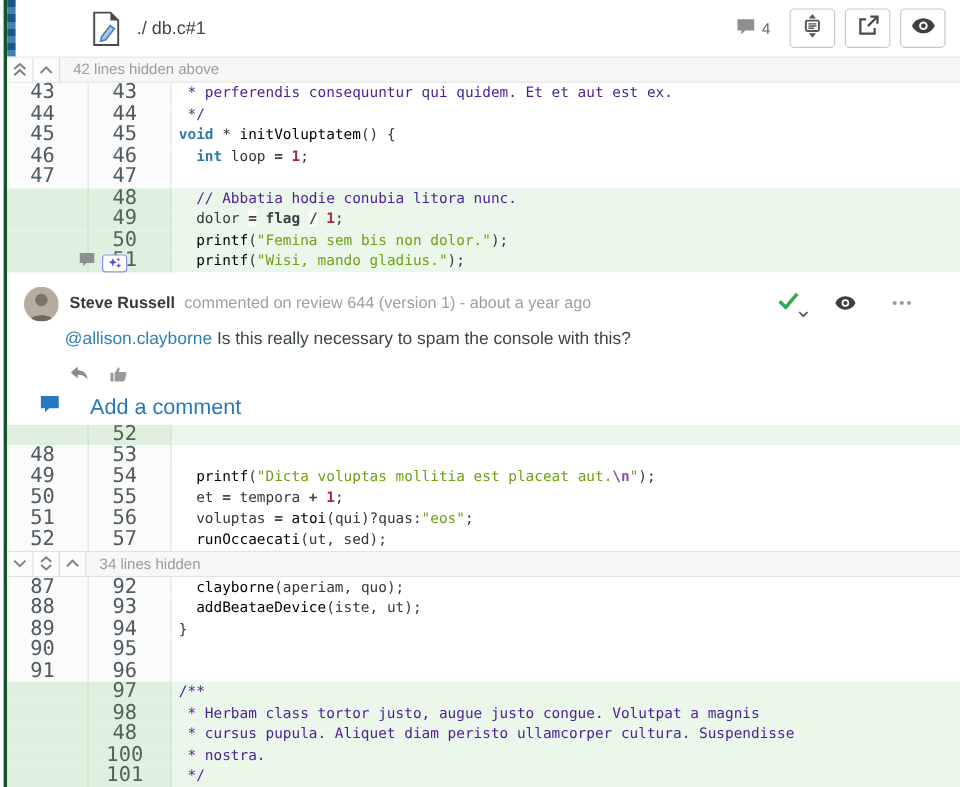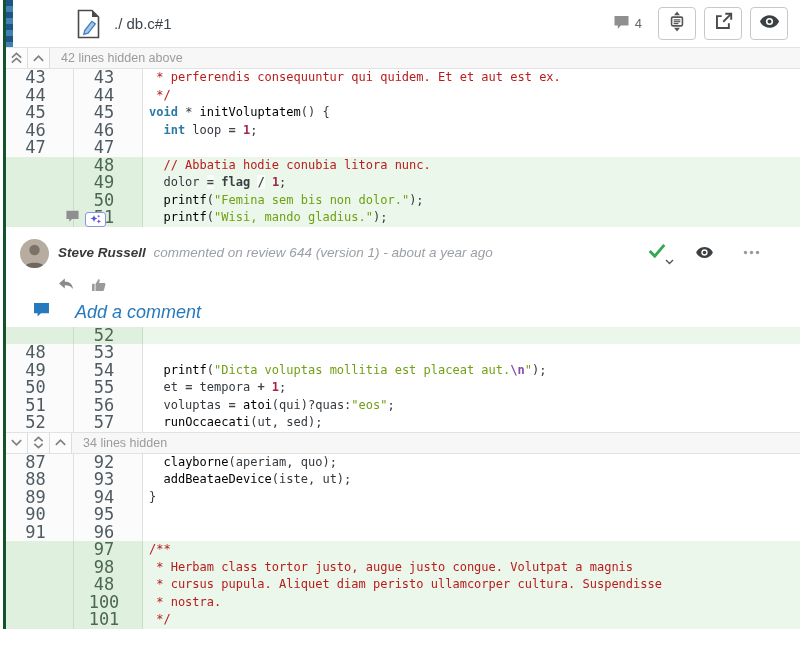"* perferendis consequuntur qui quidem." .tk-cm { color: #b91c1c -> #4c1d95 }
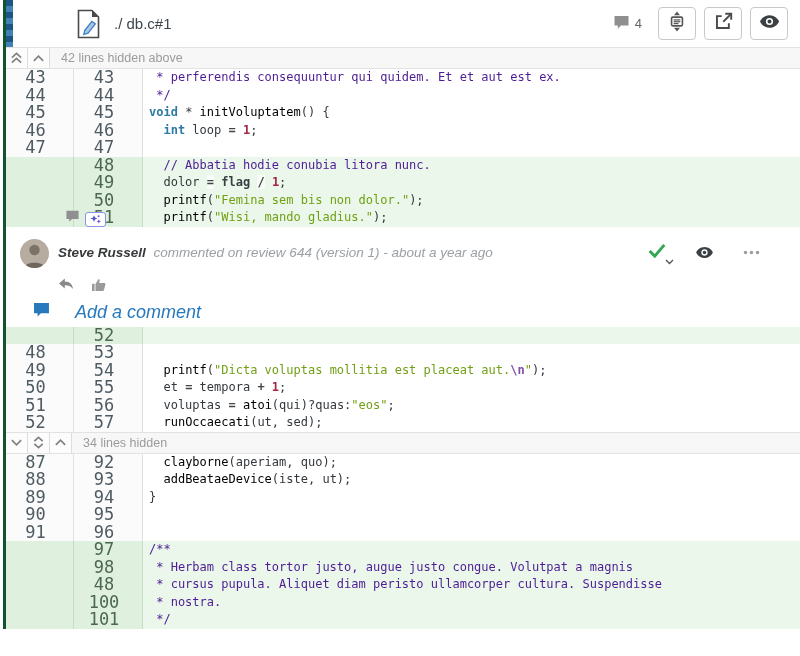"Steve Russell commented on review" .comment-block { font-style: italic -> none }
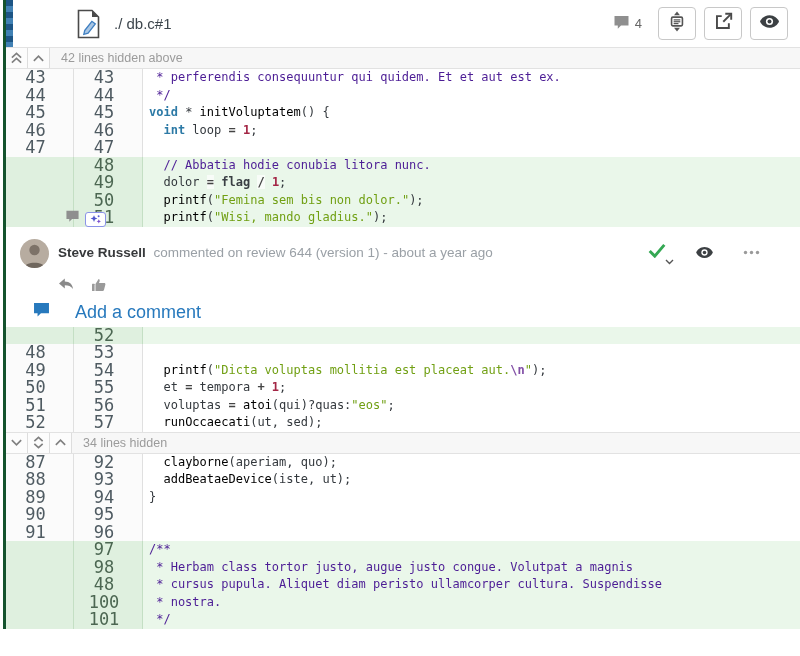"@allison.clayborne Is this really" div.c-body { html: none -> <div> <a>@allison.clayborne</a><span> Is this really necessary to spam the console with this?</span> </div> }
